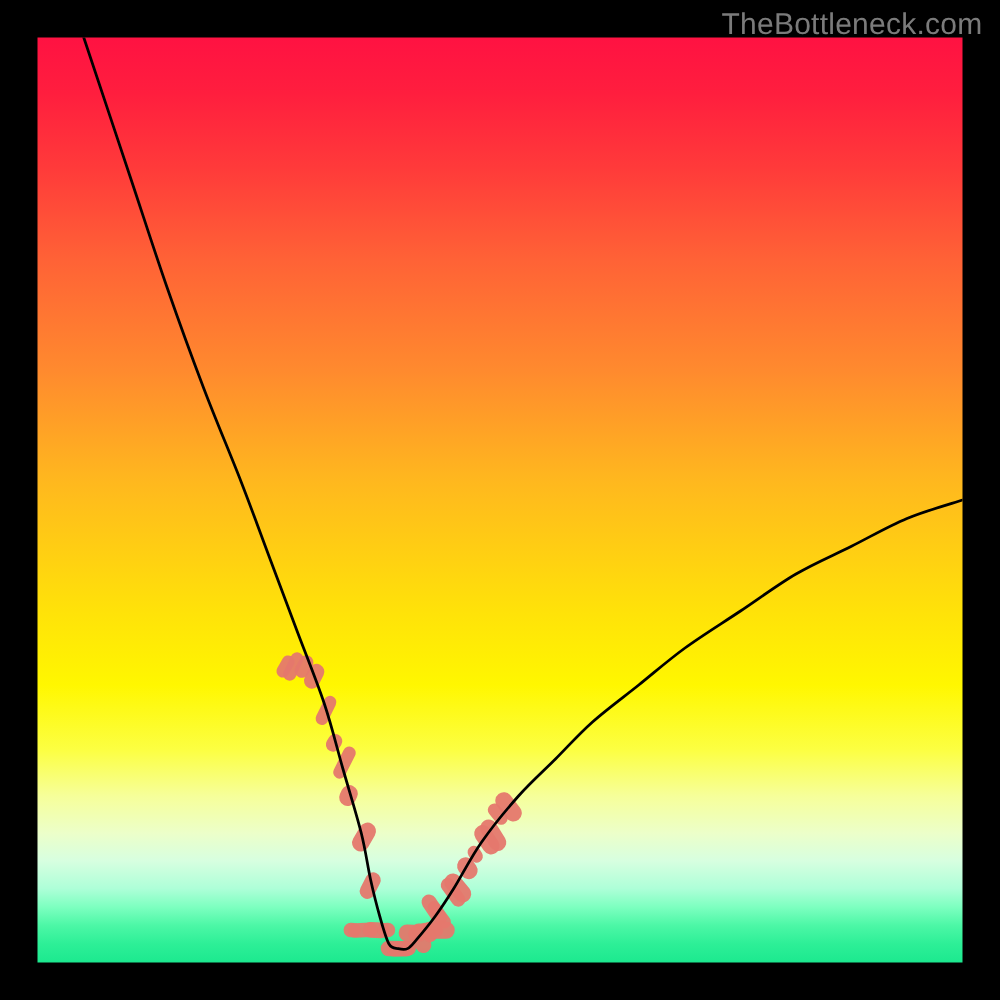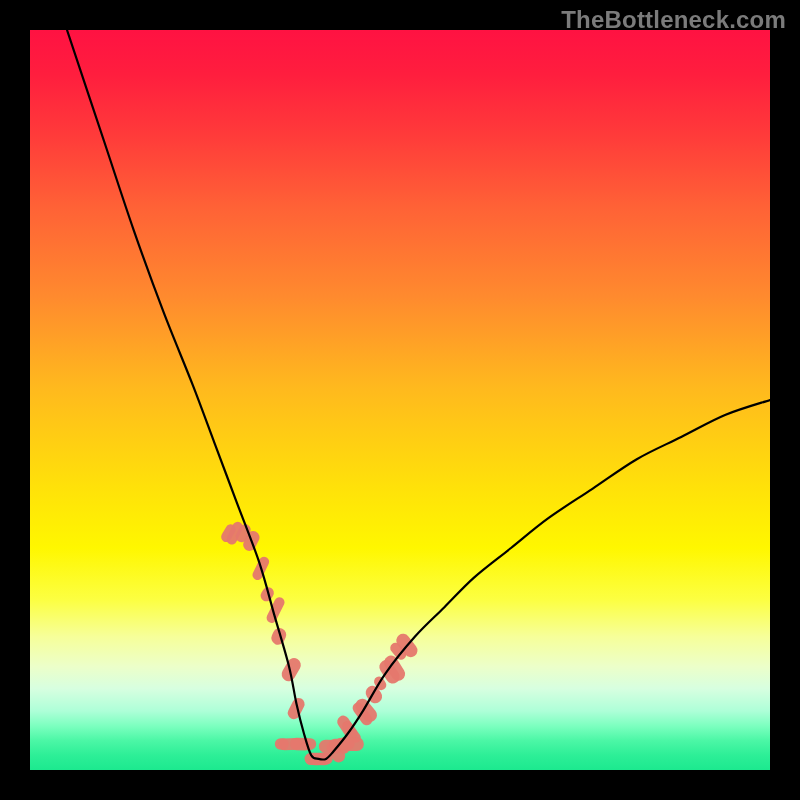"TheBottleneck.com" .watermark { font-weight: 700 -> 400 }
